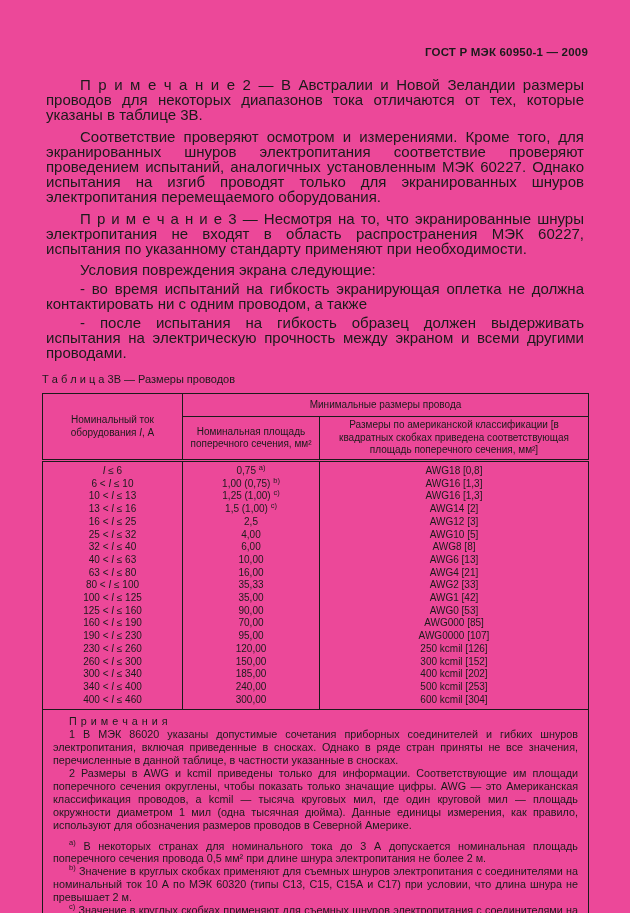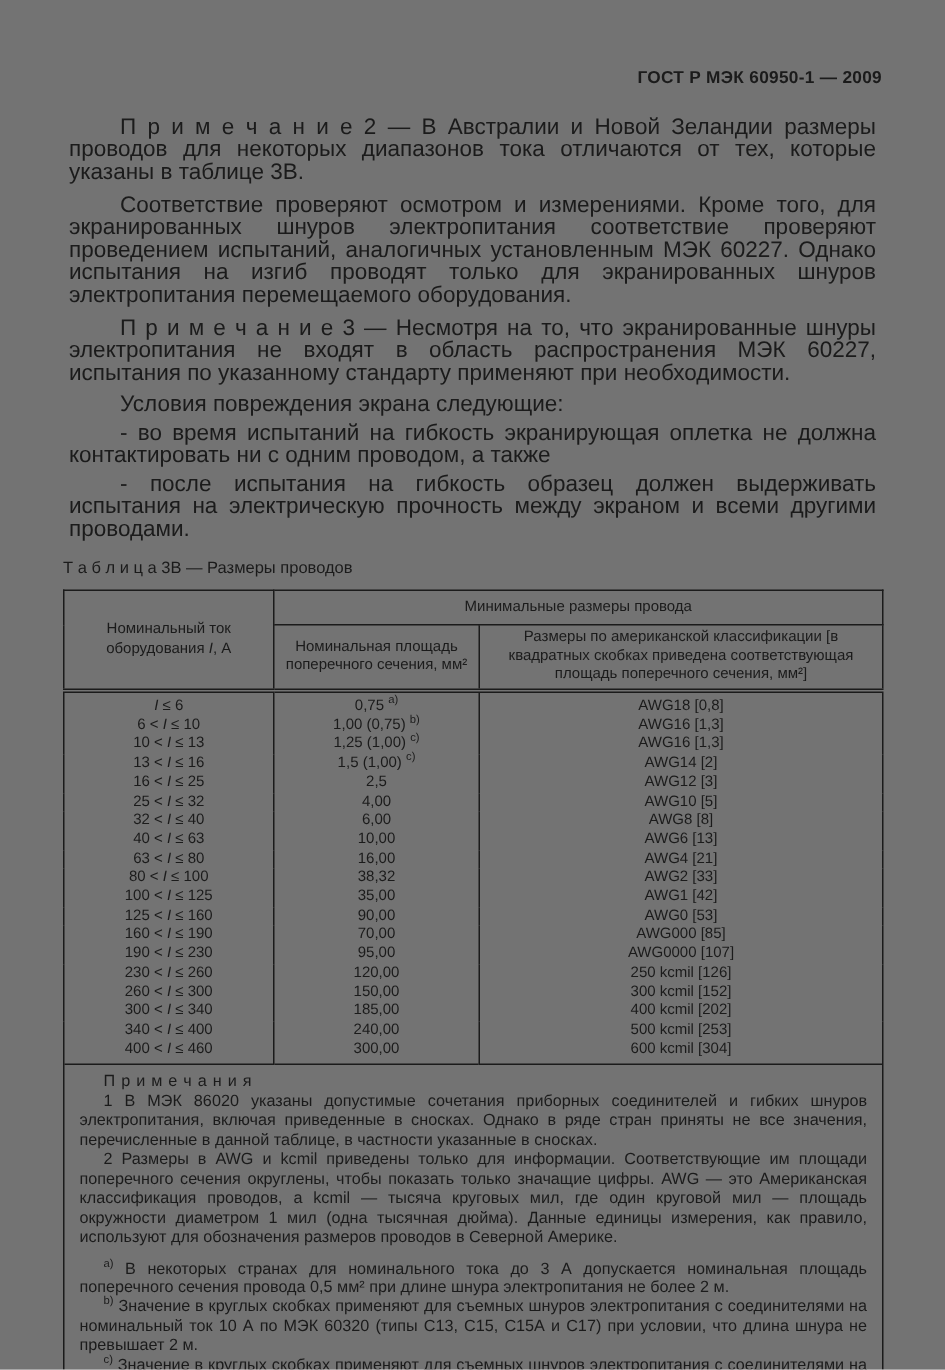"ГОСТ Р МЭК 60950-1 —" .page { background: #737373 -> #ec4899 }
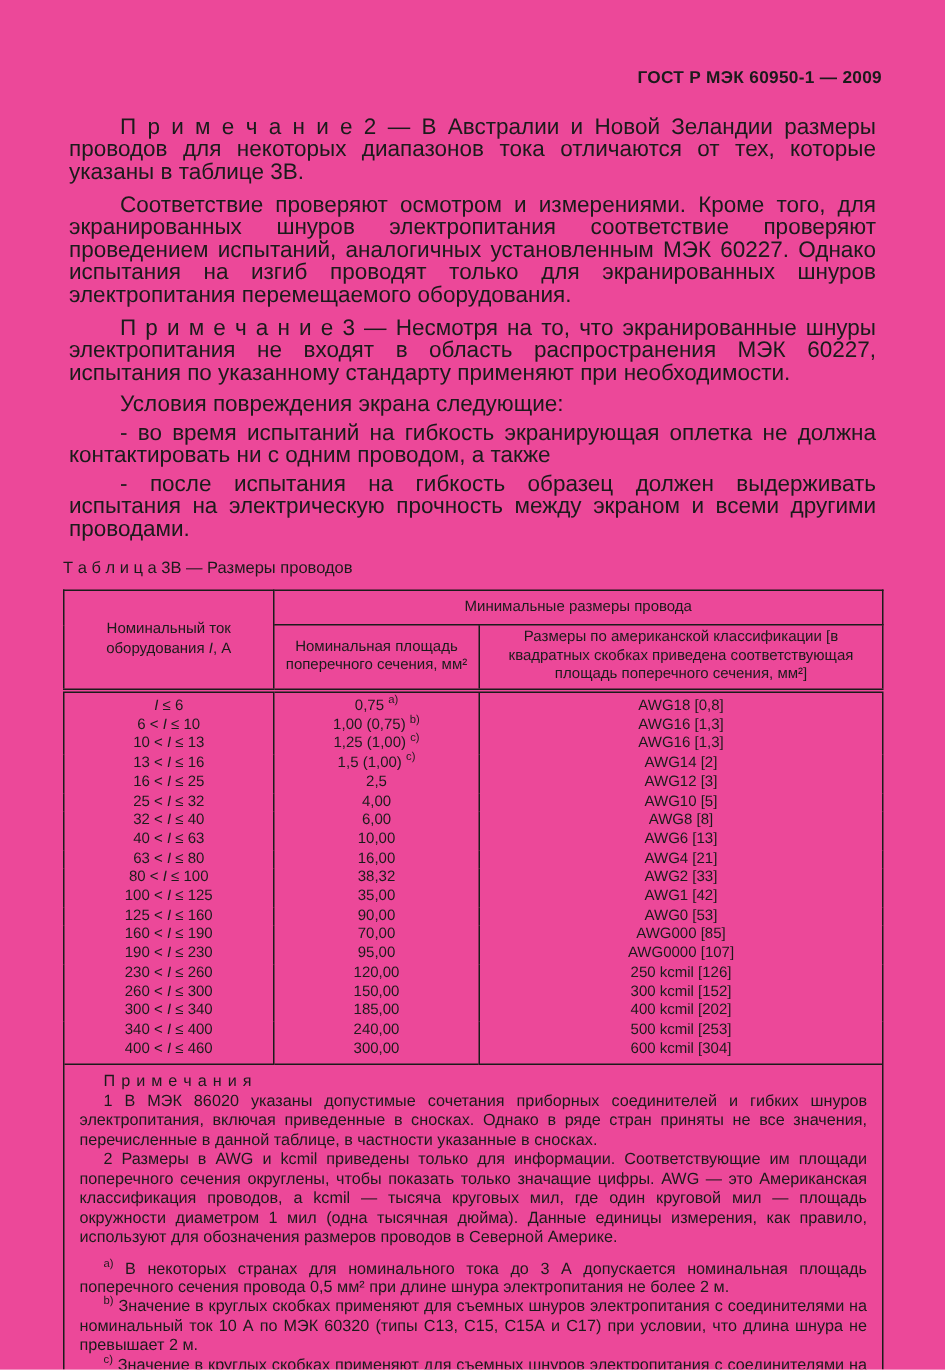"38,32" td { text: 38,32 -> 35,33 }
